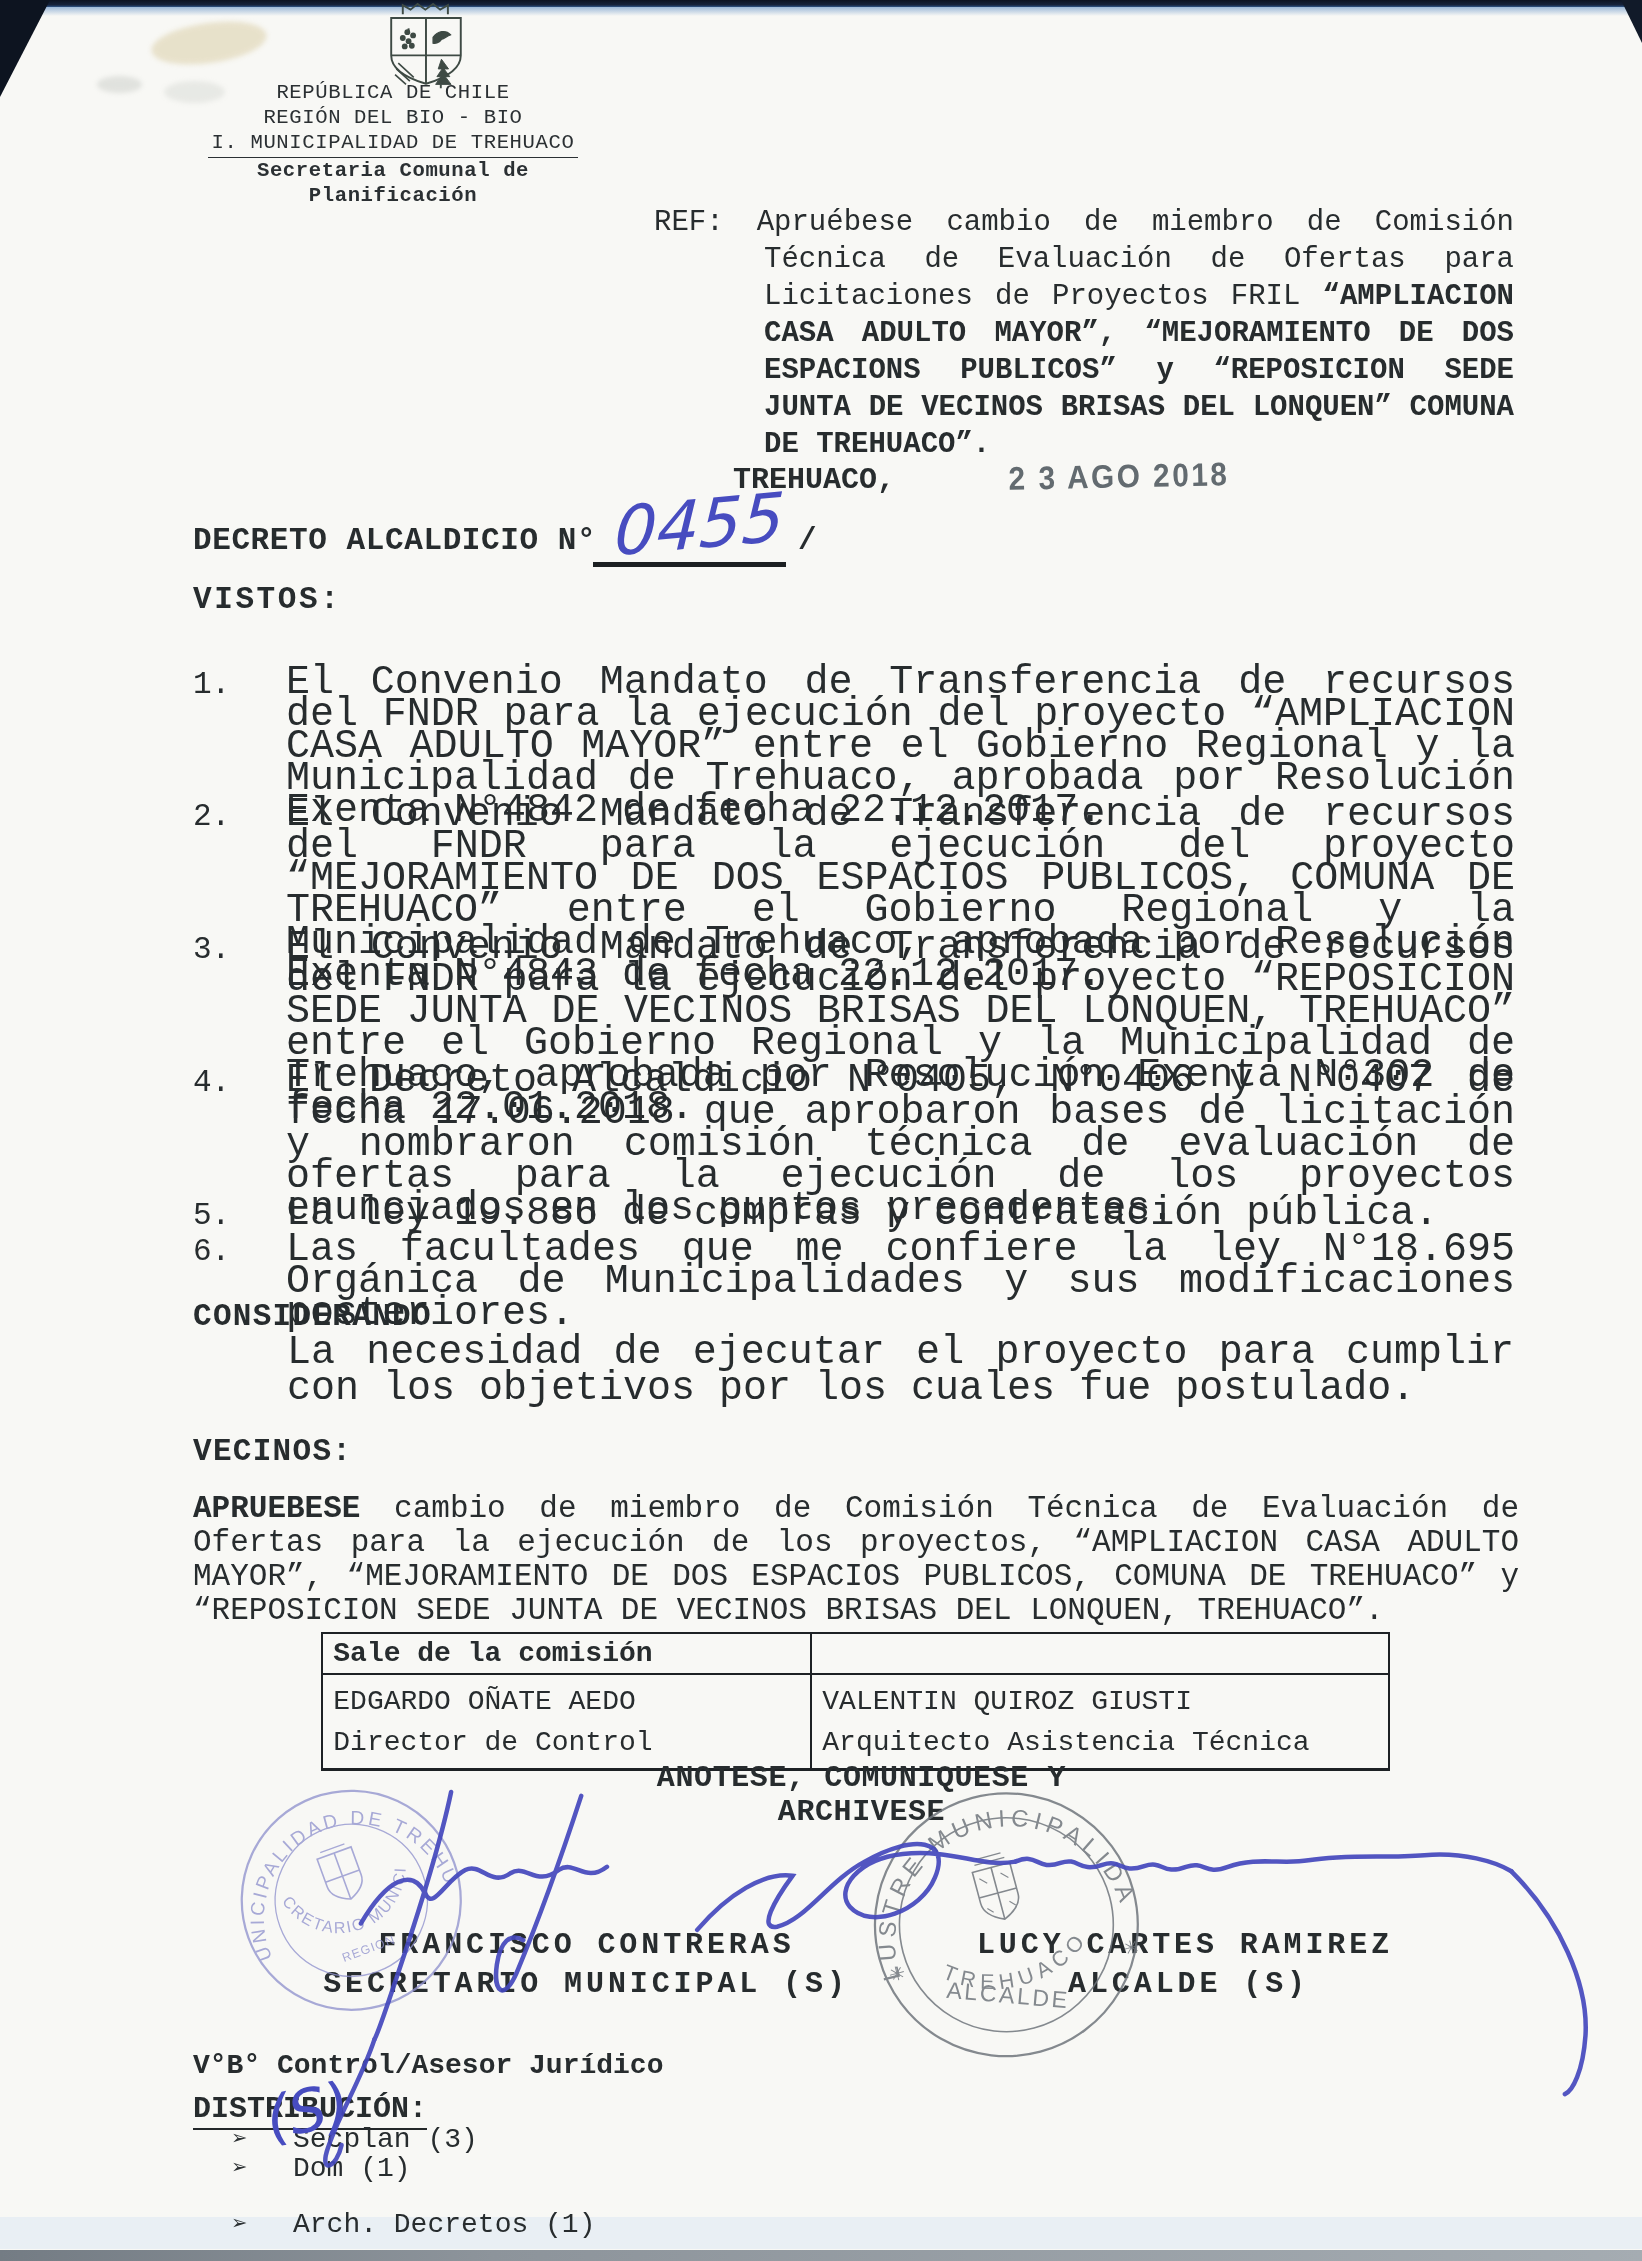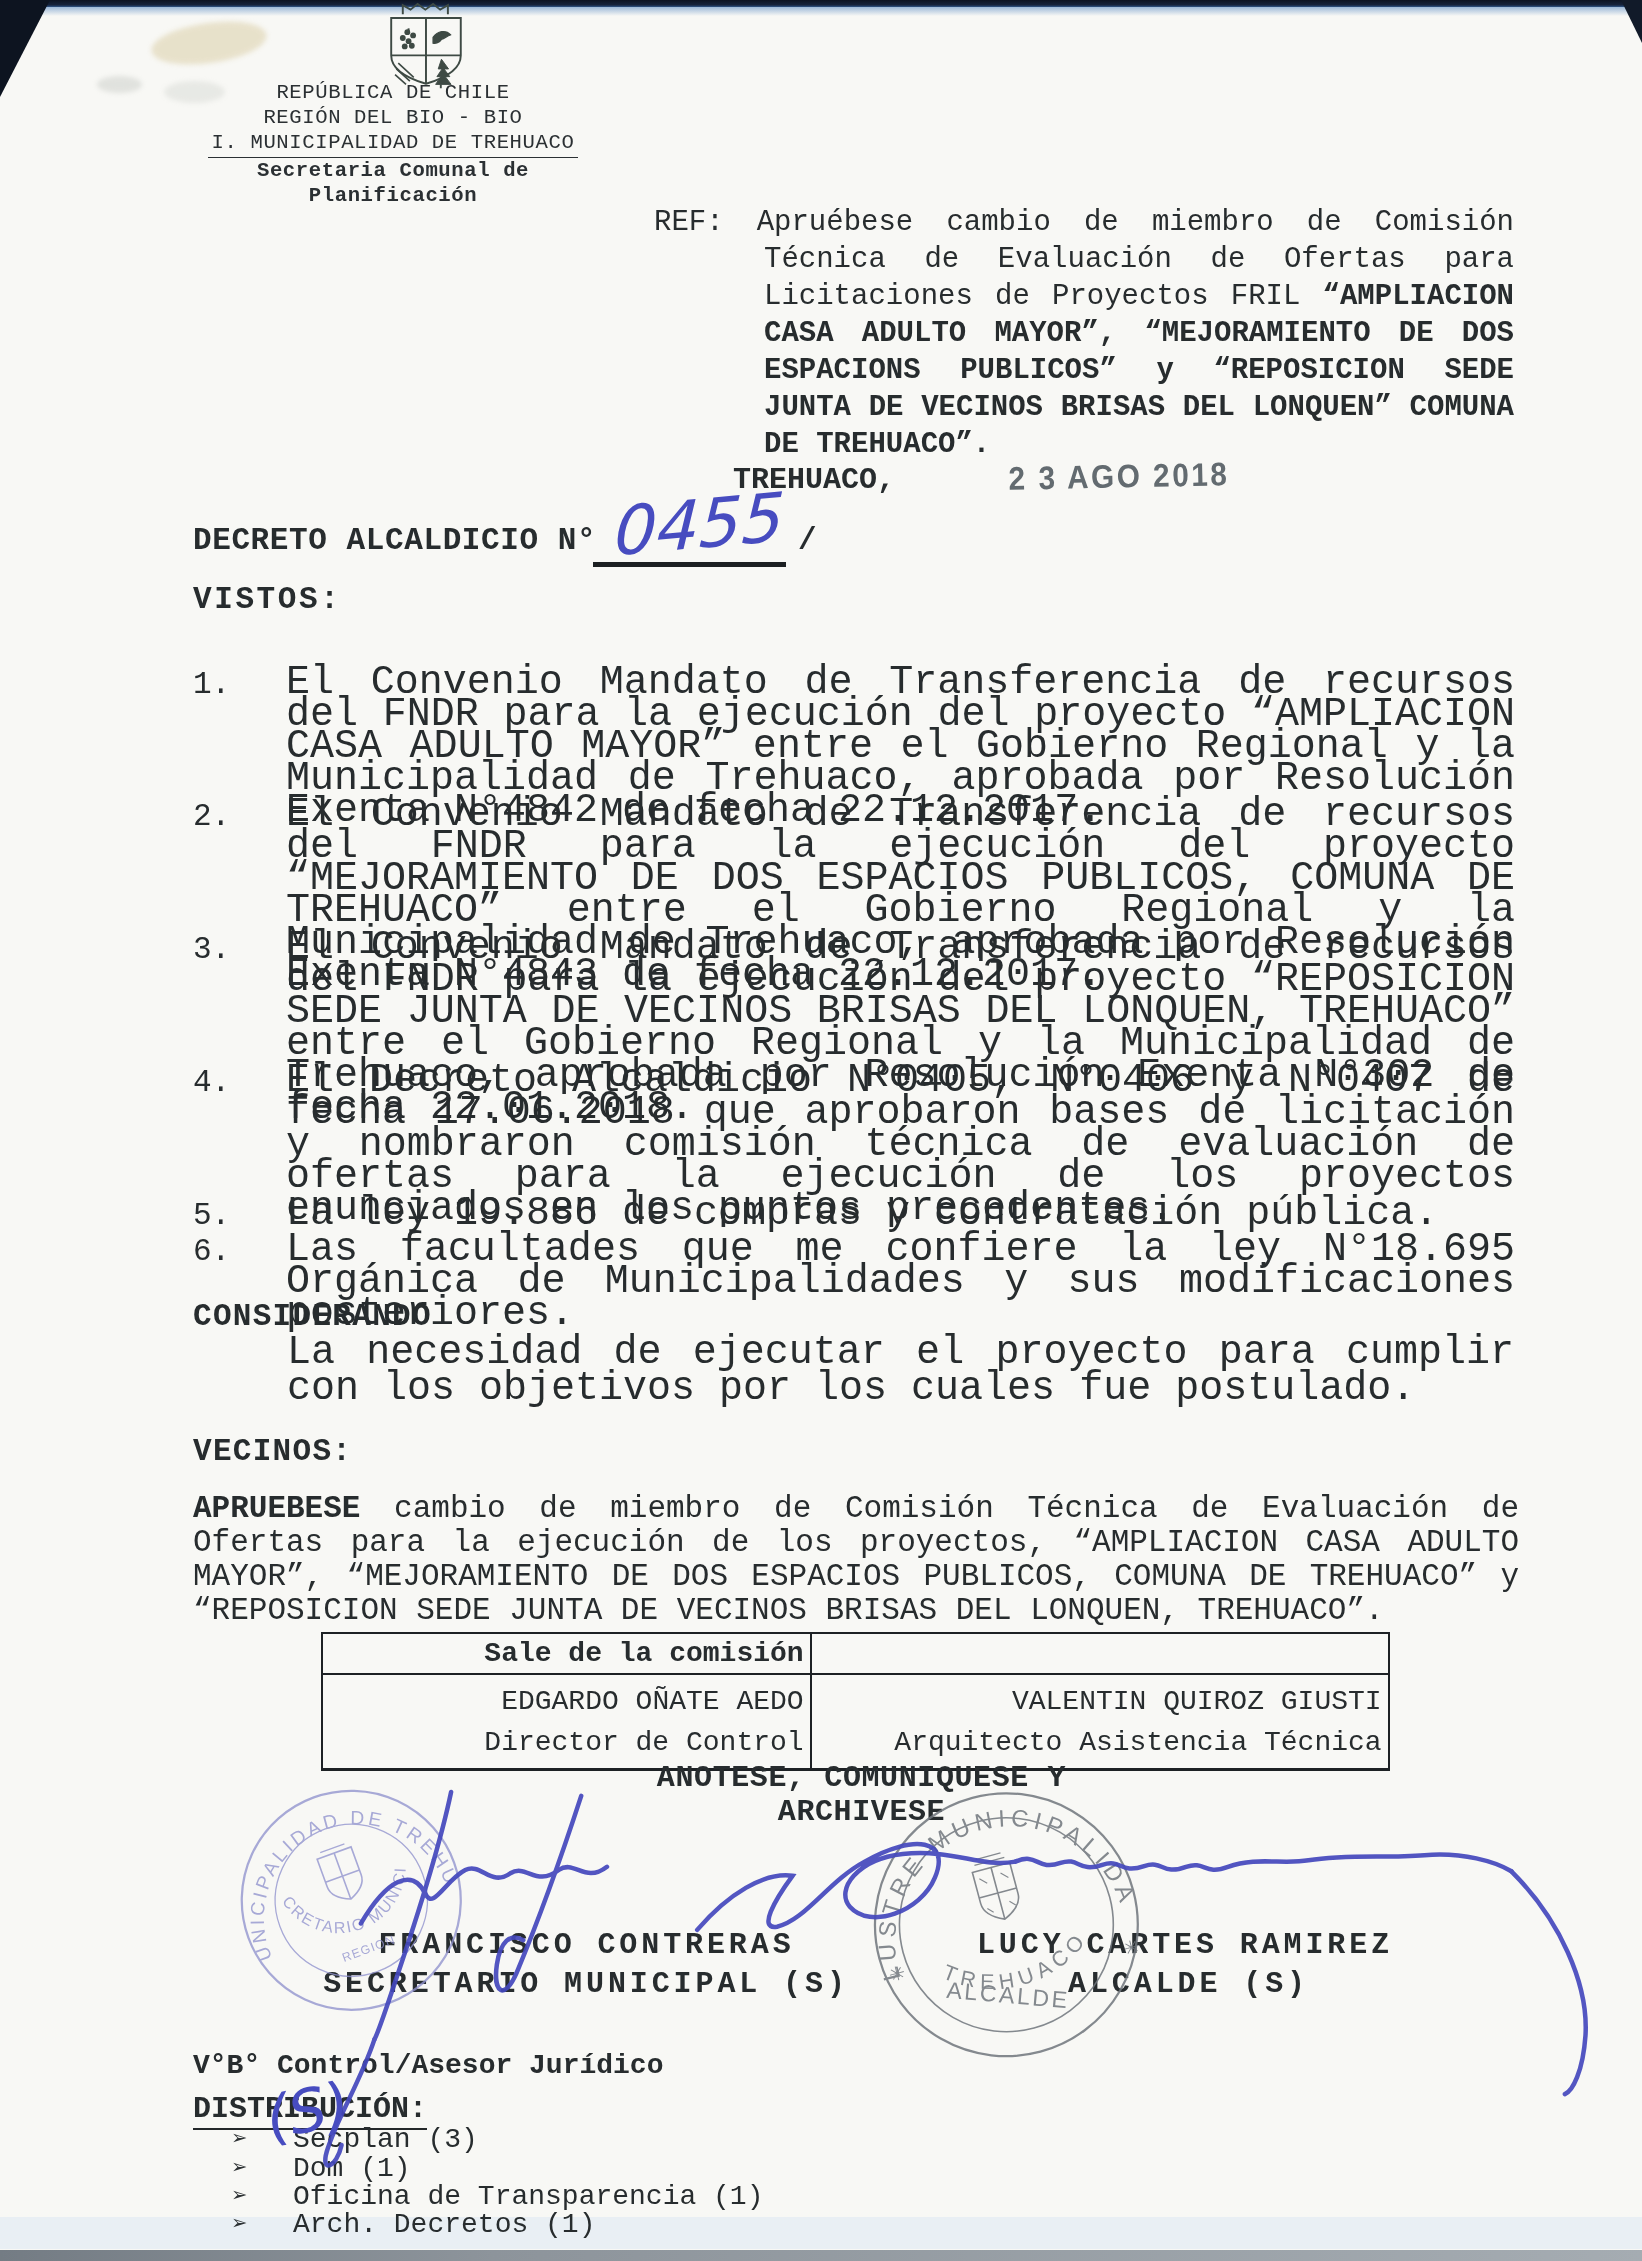"Sale de la comisión" .tcell { text-align: right -> none }
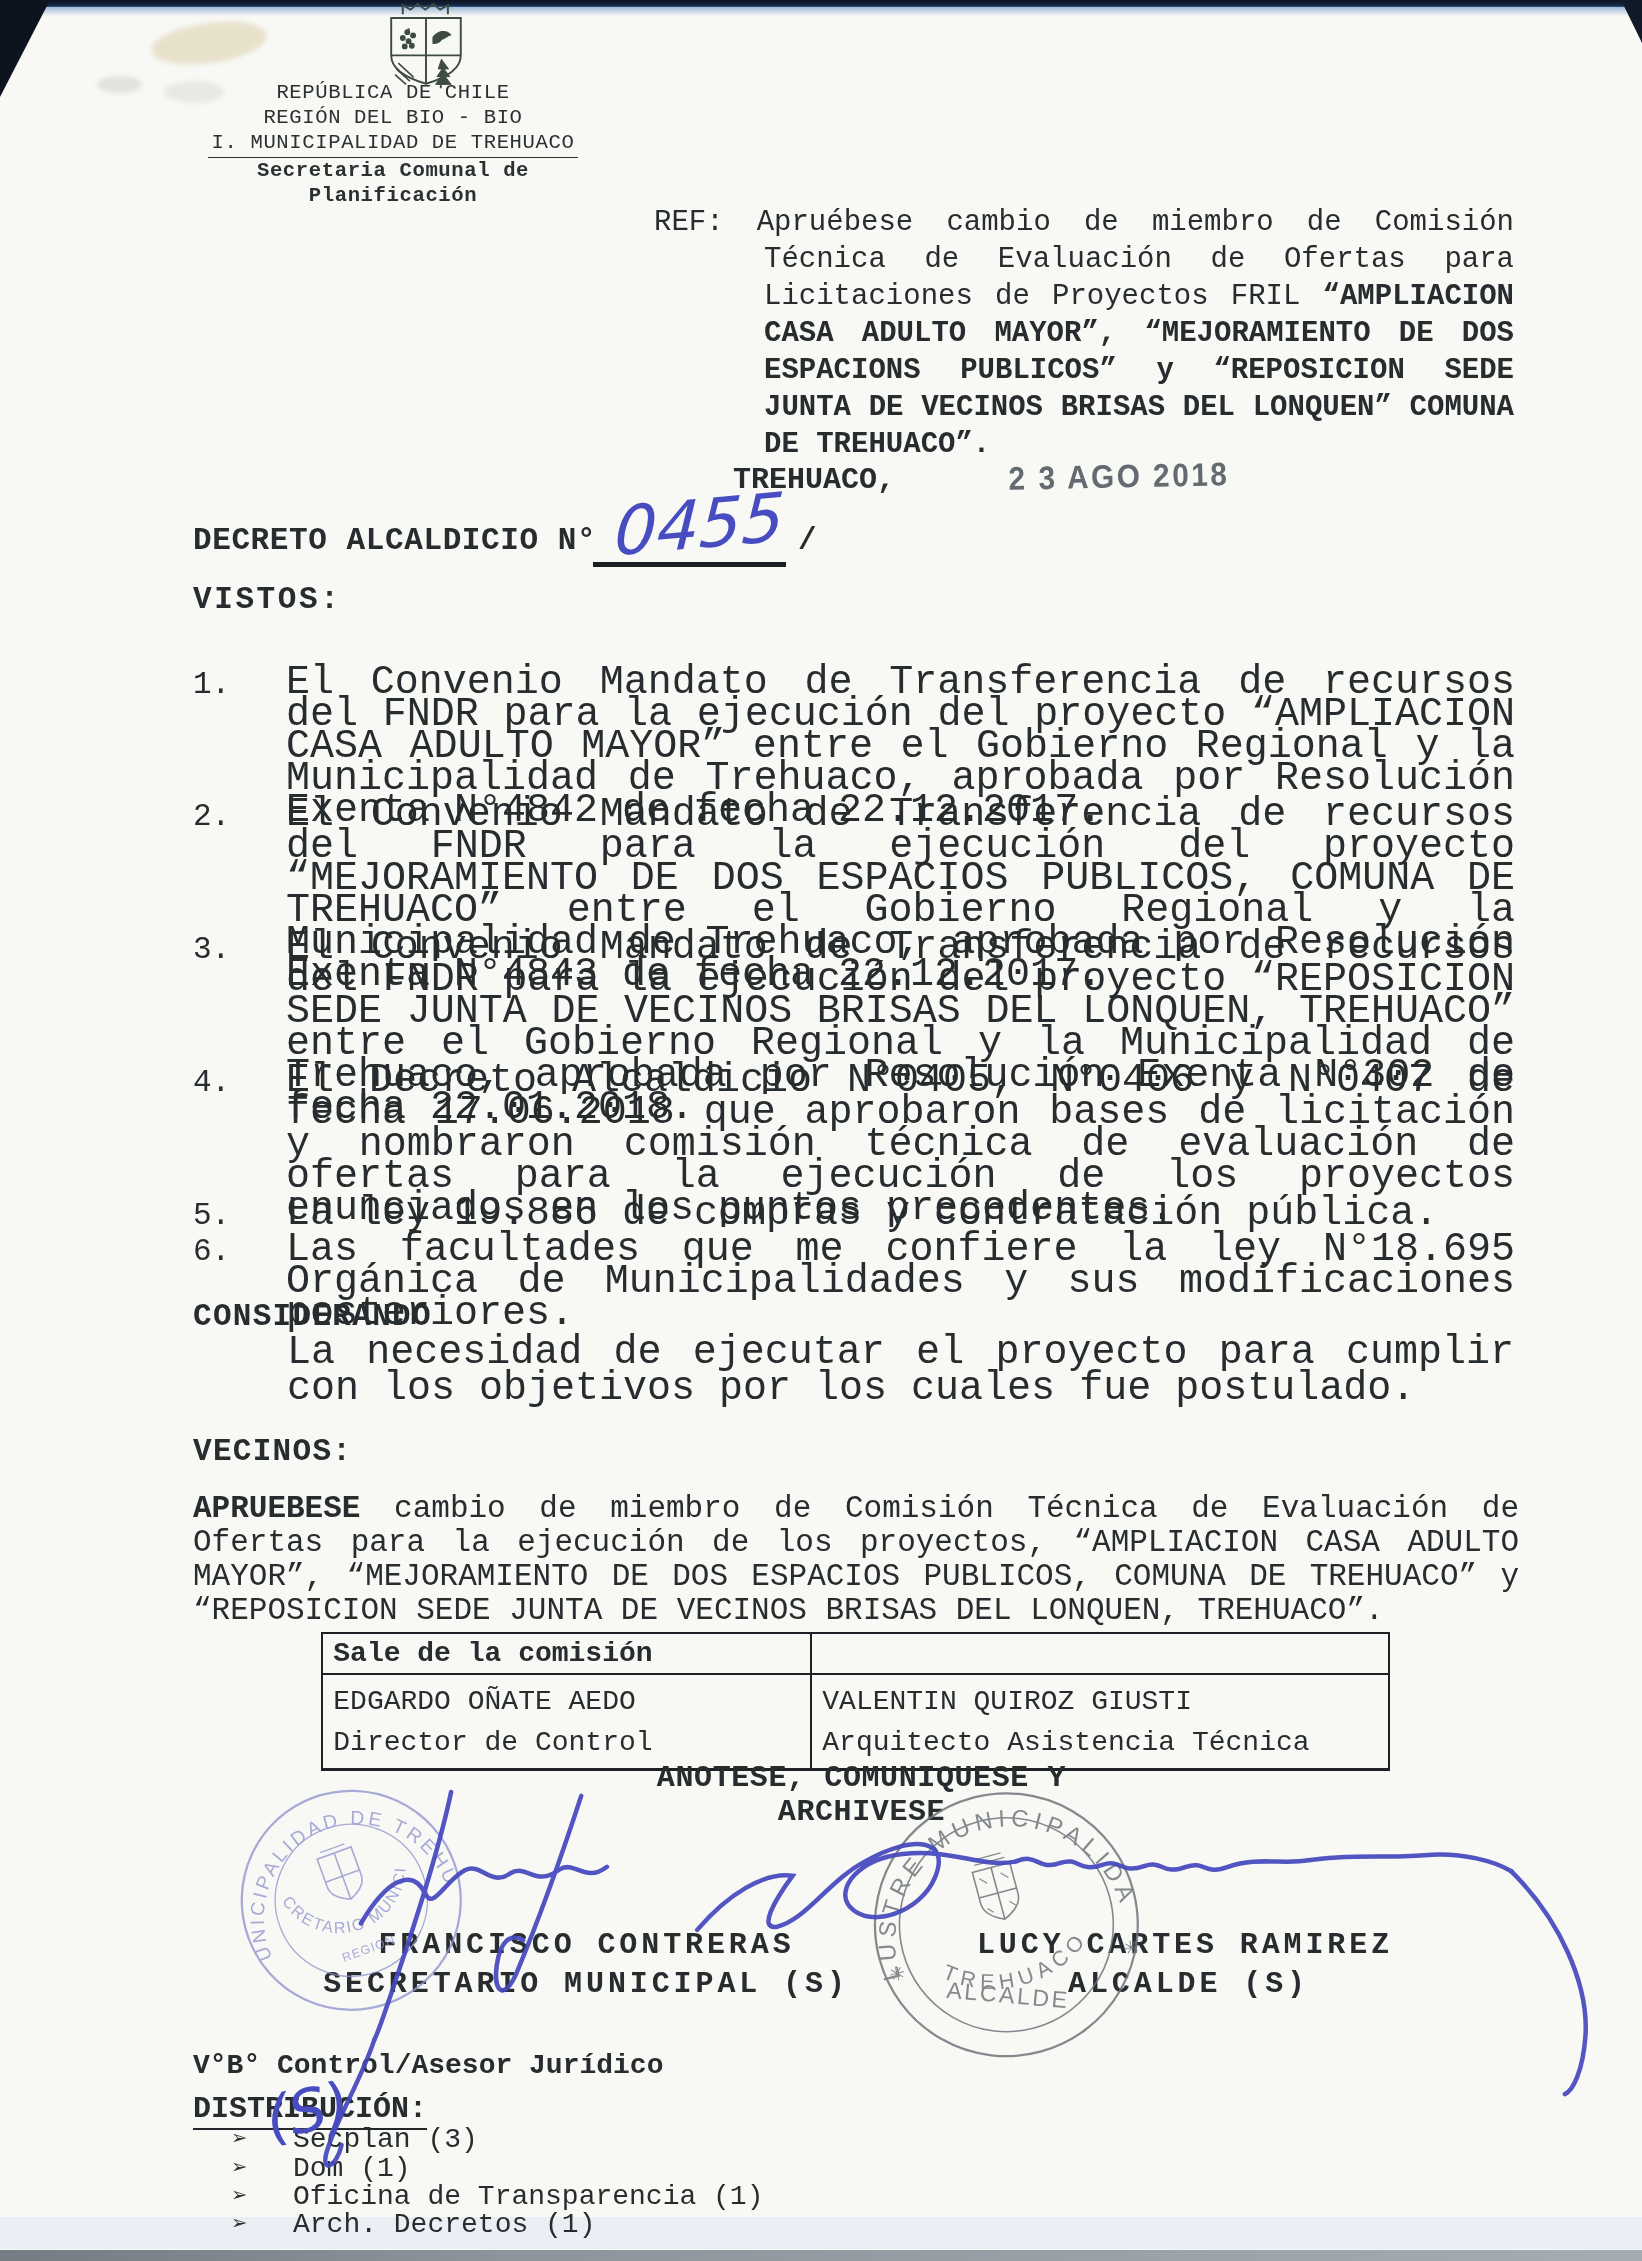"➢ Oficina de Transparencia (1)" div.dist-item { html: <div><span>➢</span><span>Oficina de Transparencia (1)</span></div> -> none }
